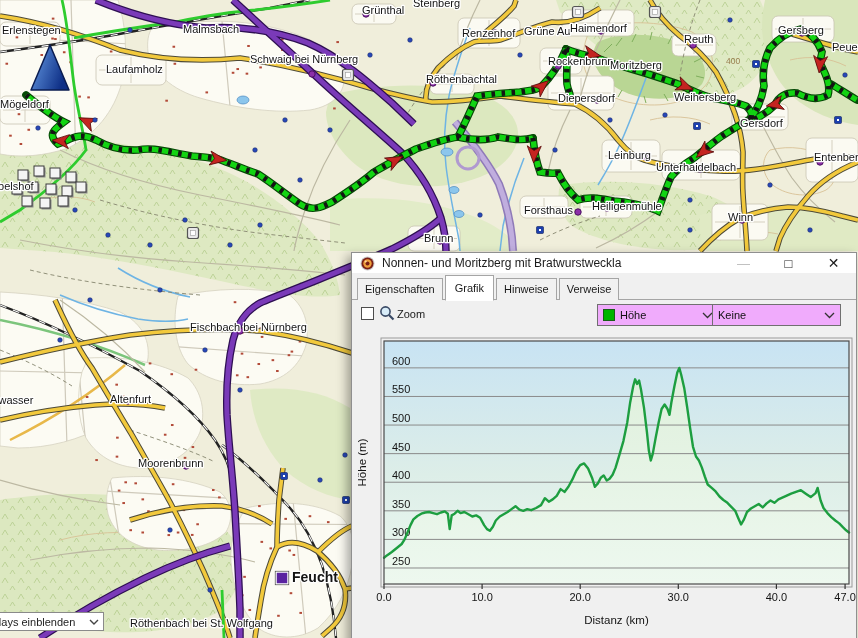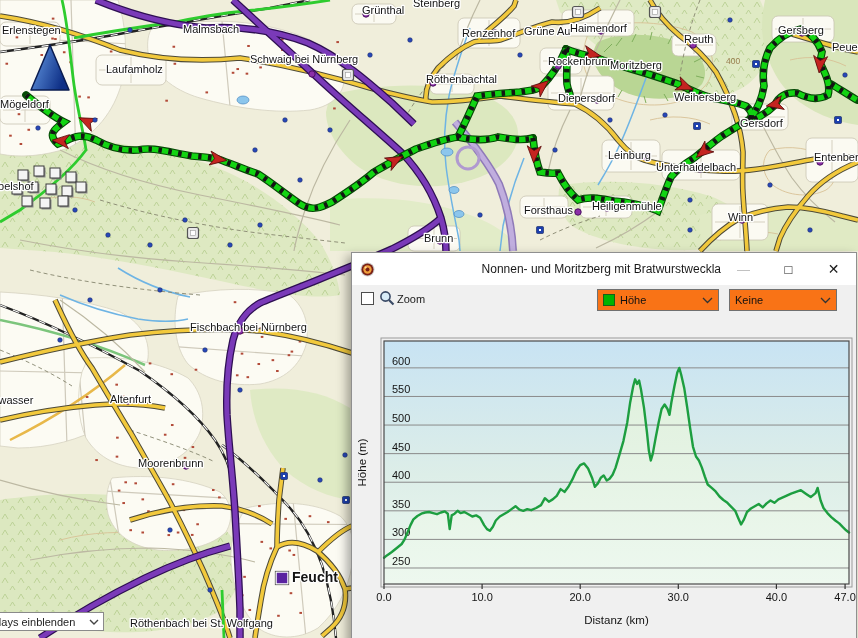"Nonnen- und Moritzberg mit" .titlebar { height: 32px -> 20px; text-align: right -> none }
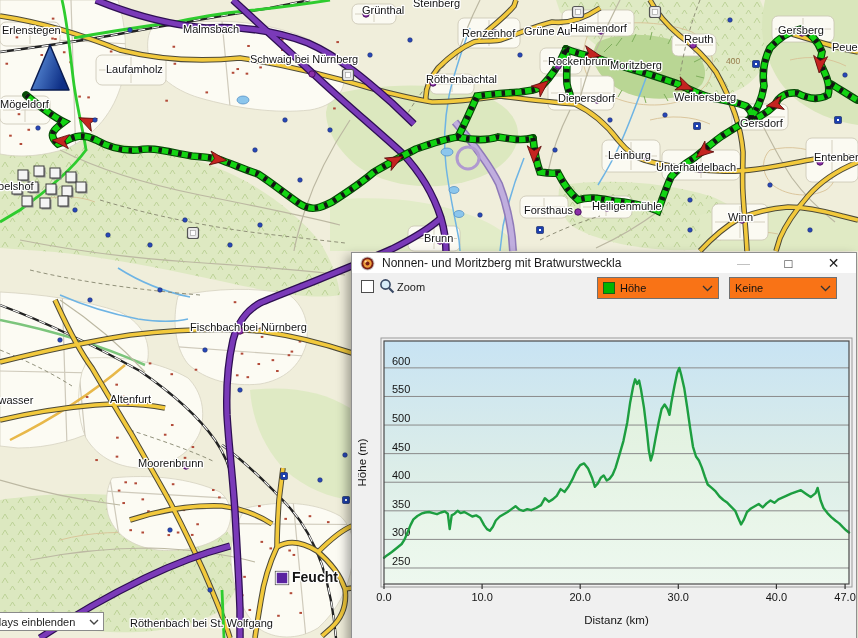"Eigenschaften" div.tabstrip { html: none -> <div> <span>Eigenschaften</span> <span>Grafik</span> <span>Hinweise</span> <span>Verweise</span> </div> }
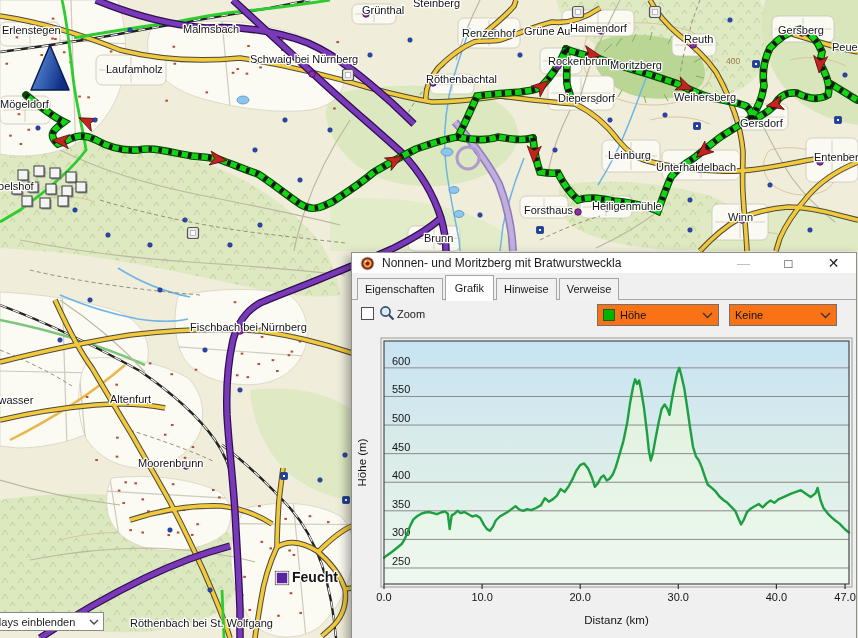"Höhe" .combo { background: #f97316 -> #f0abfc }
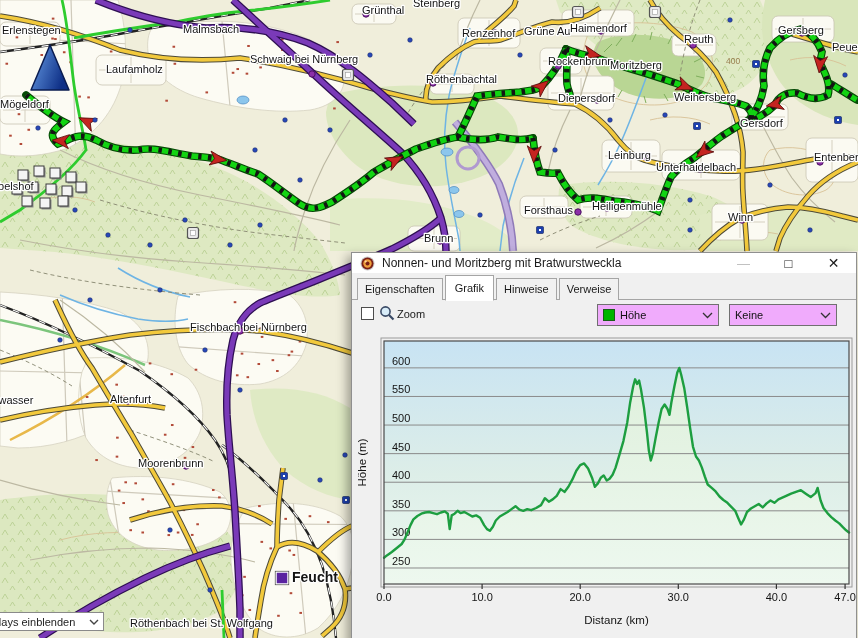"Keine" #combo-keine { left: 377px -> 360px; width: 108px -> 129px }
